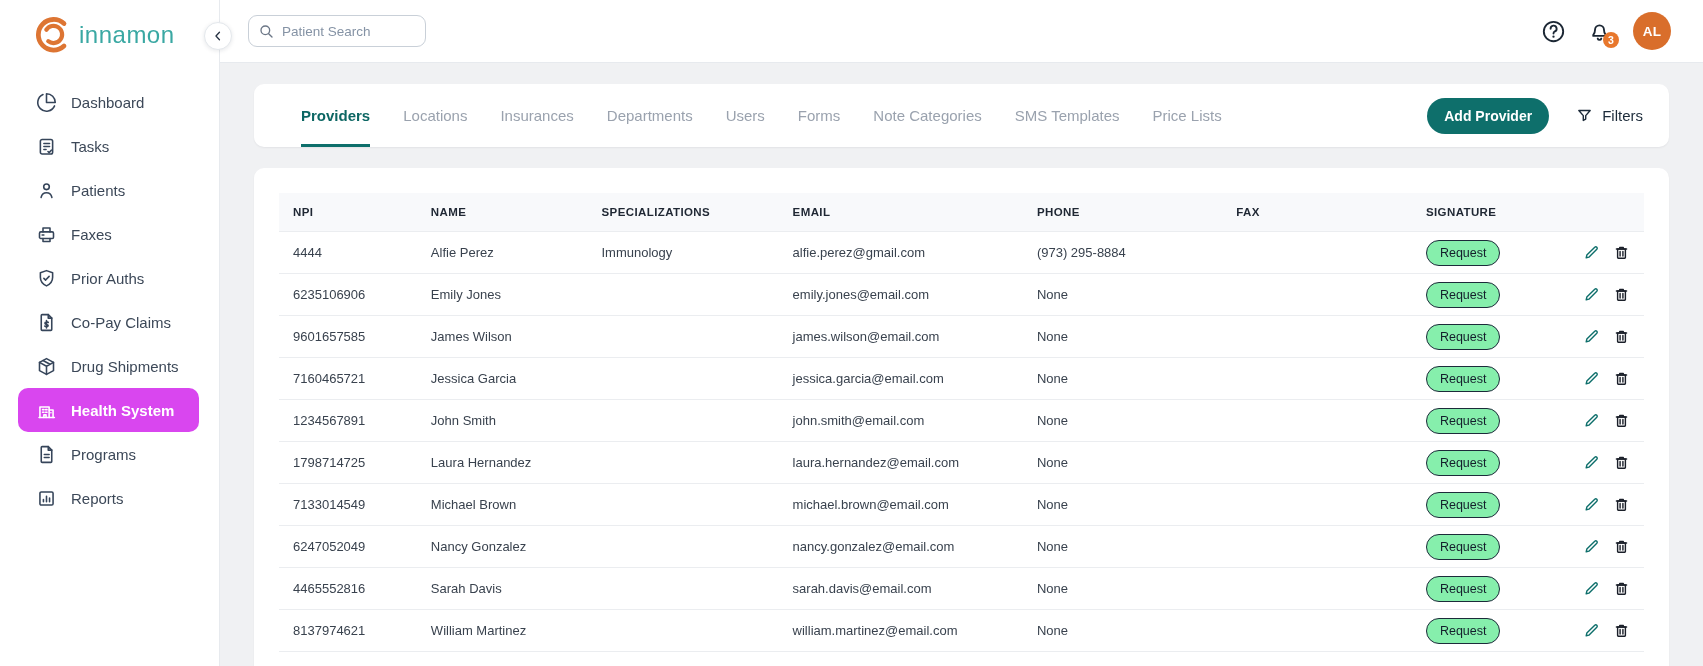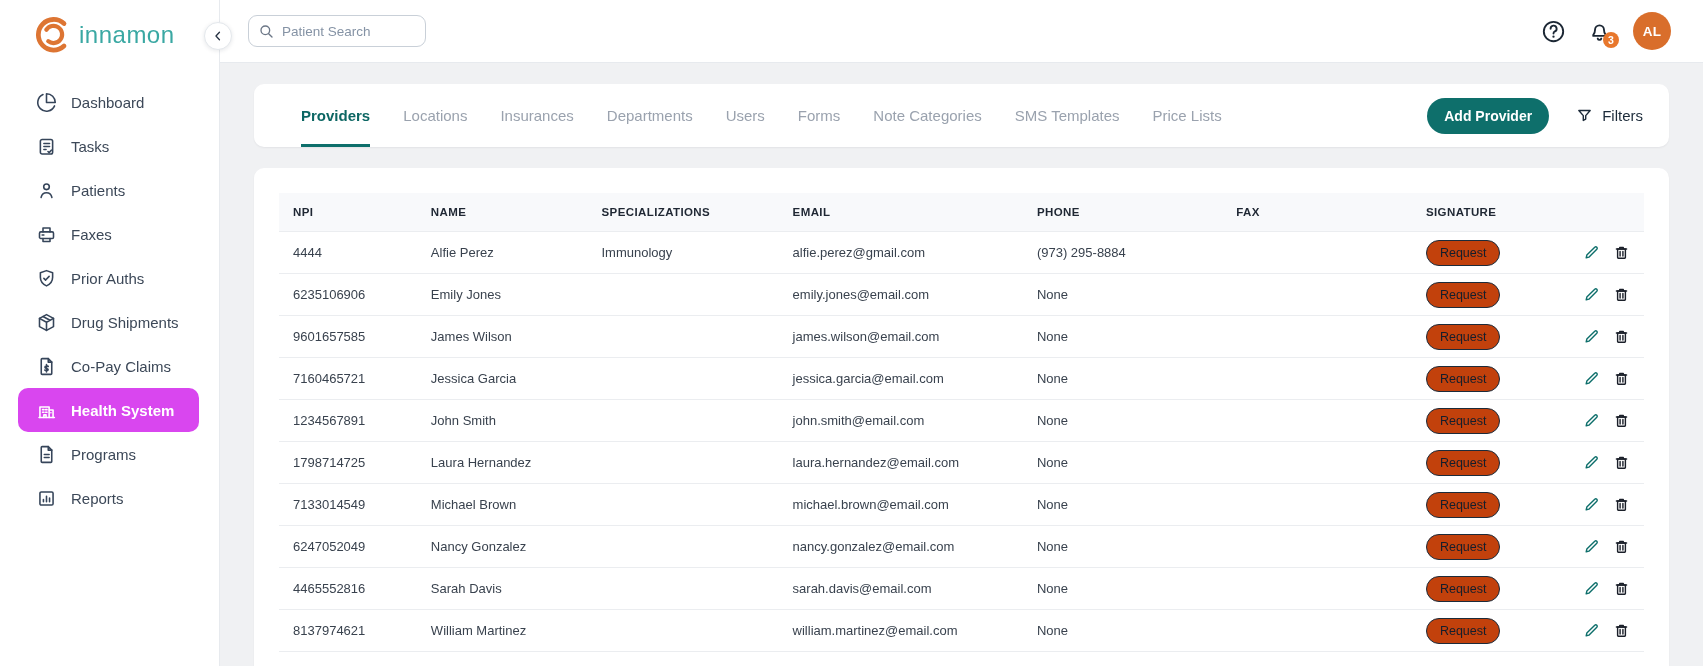"Request" .request-btn { background: #c2410c -> #86efac }
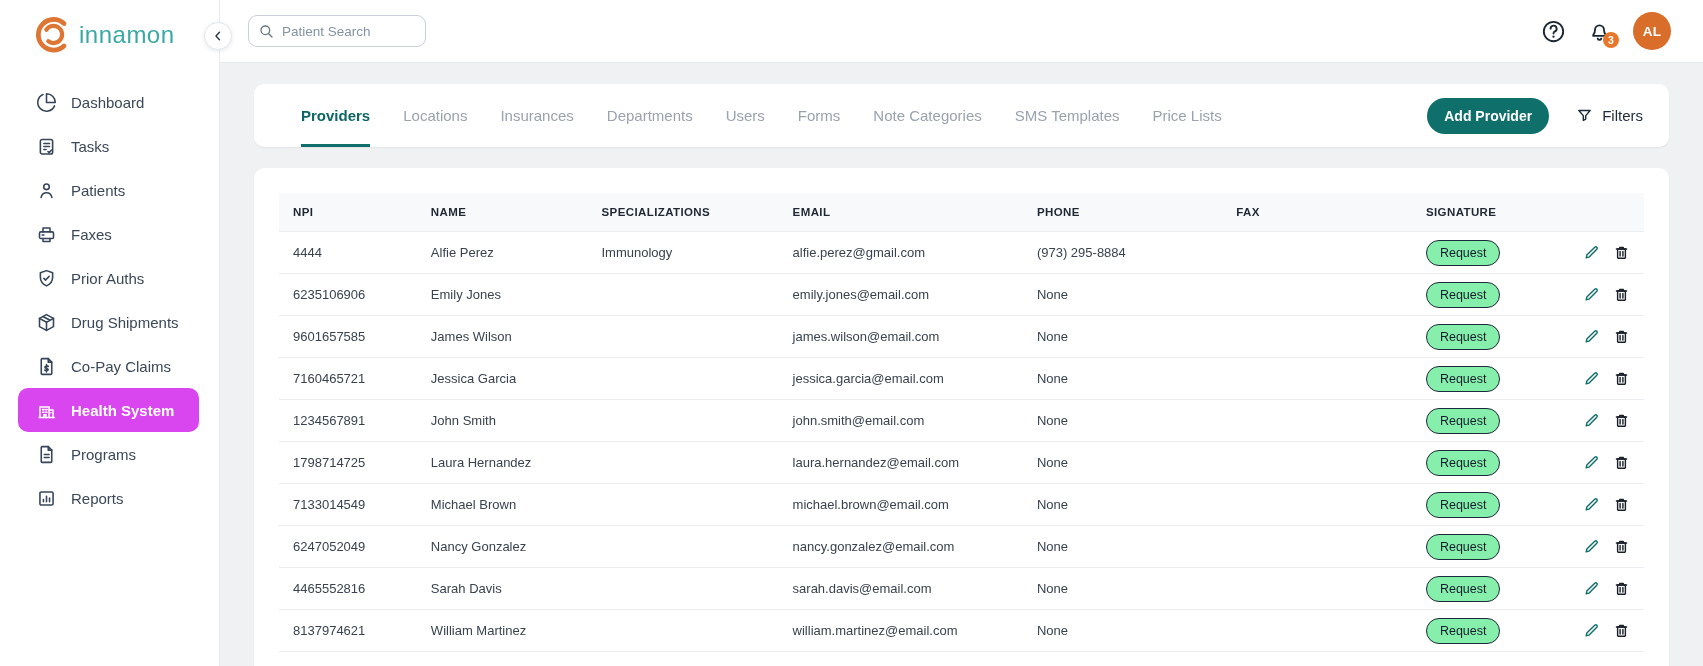"Drug Shipments" div.side-item { order: before "Co-Pay Claims" -> after "Co-Pay Claims" }
